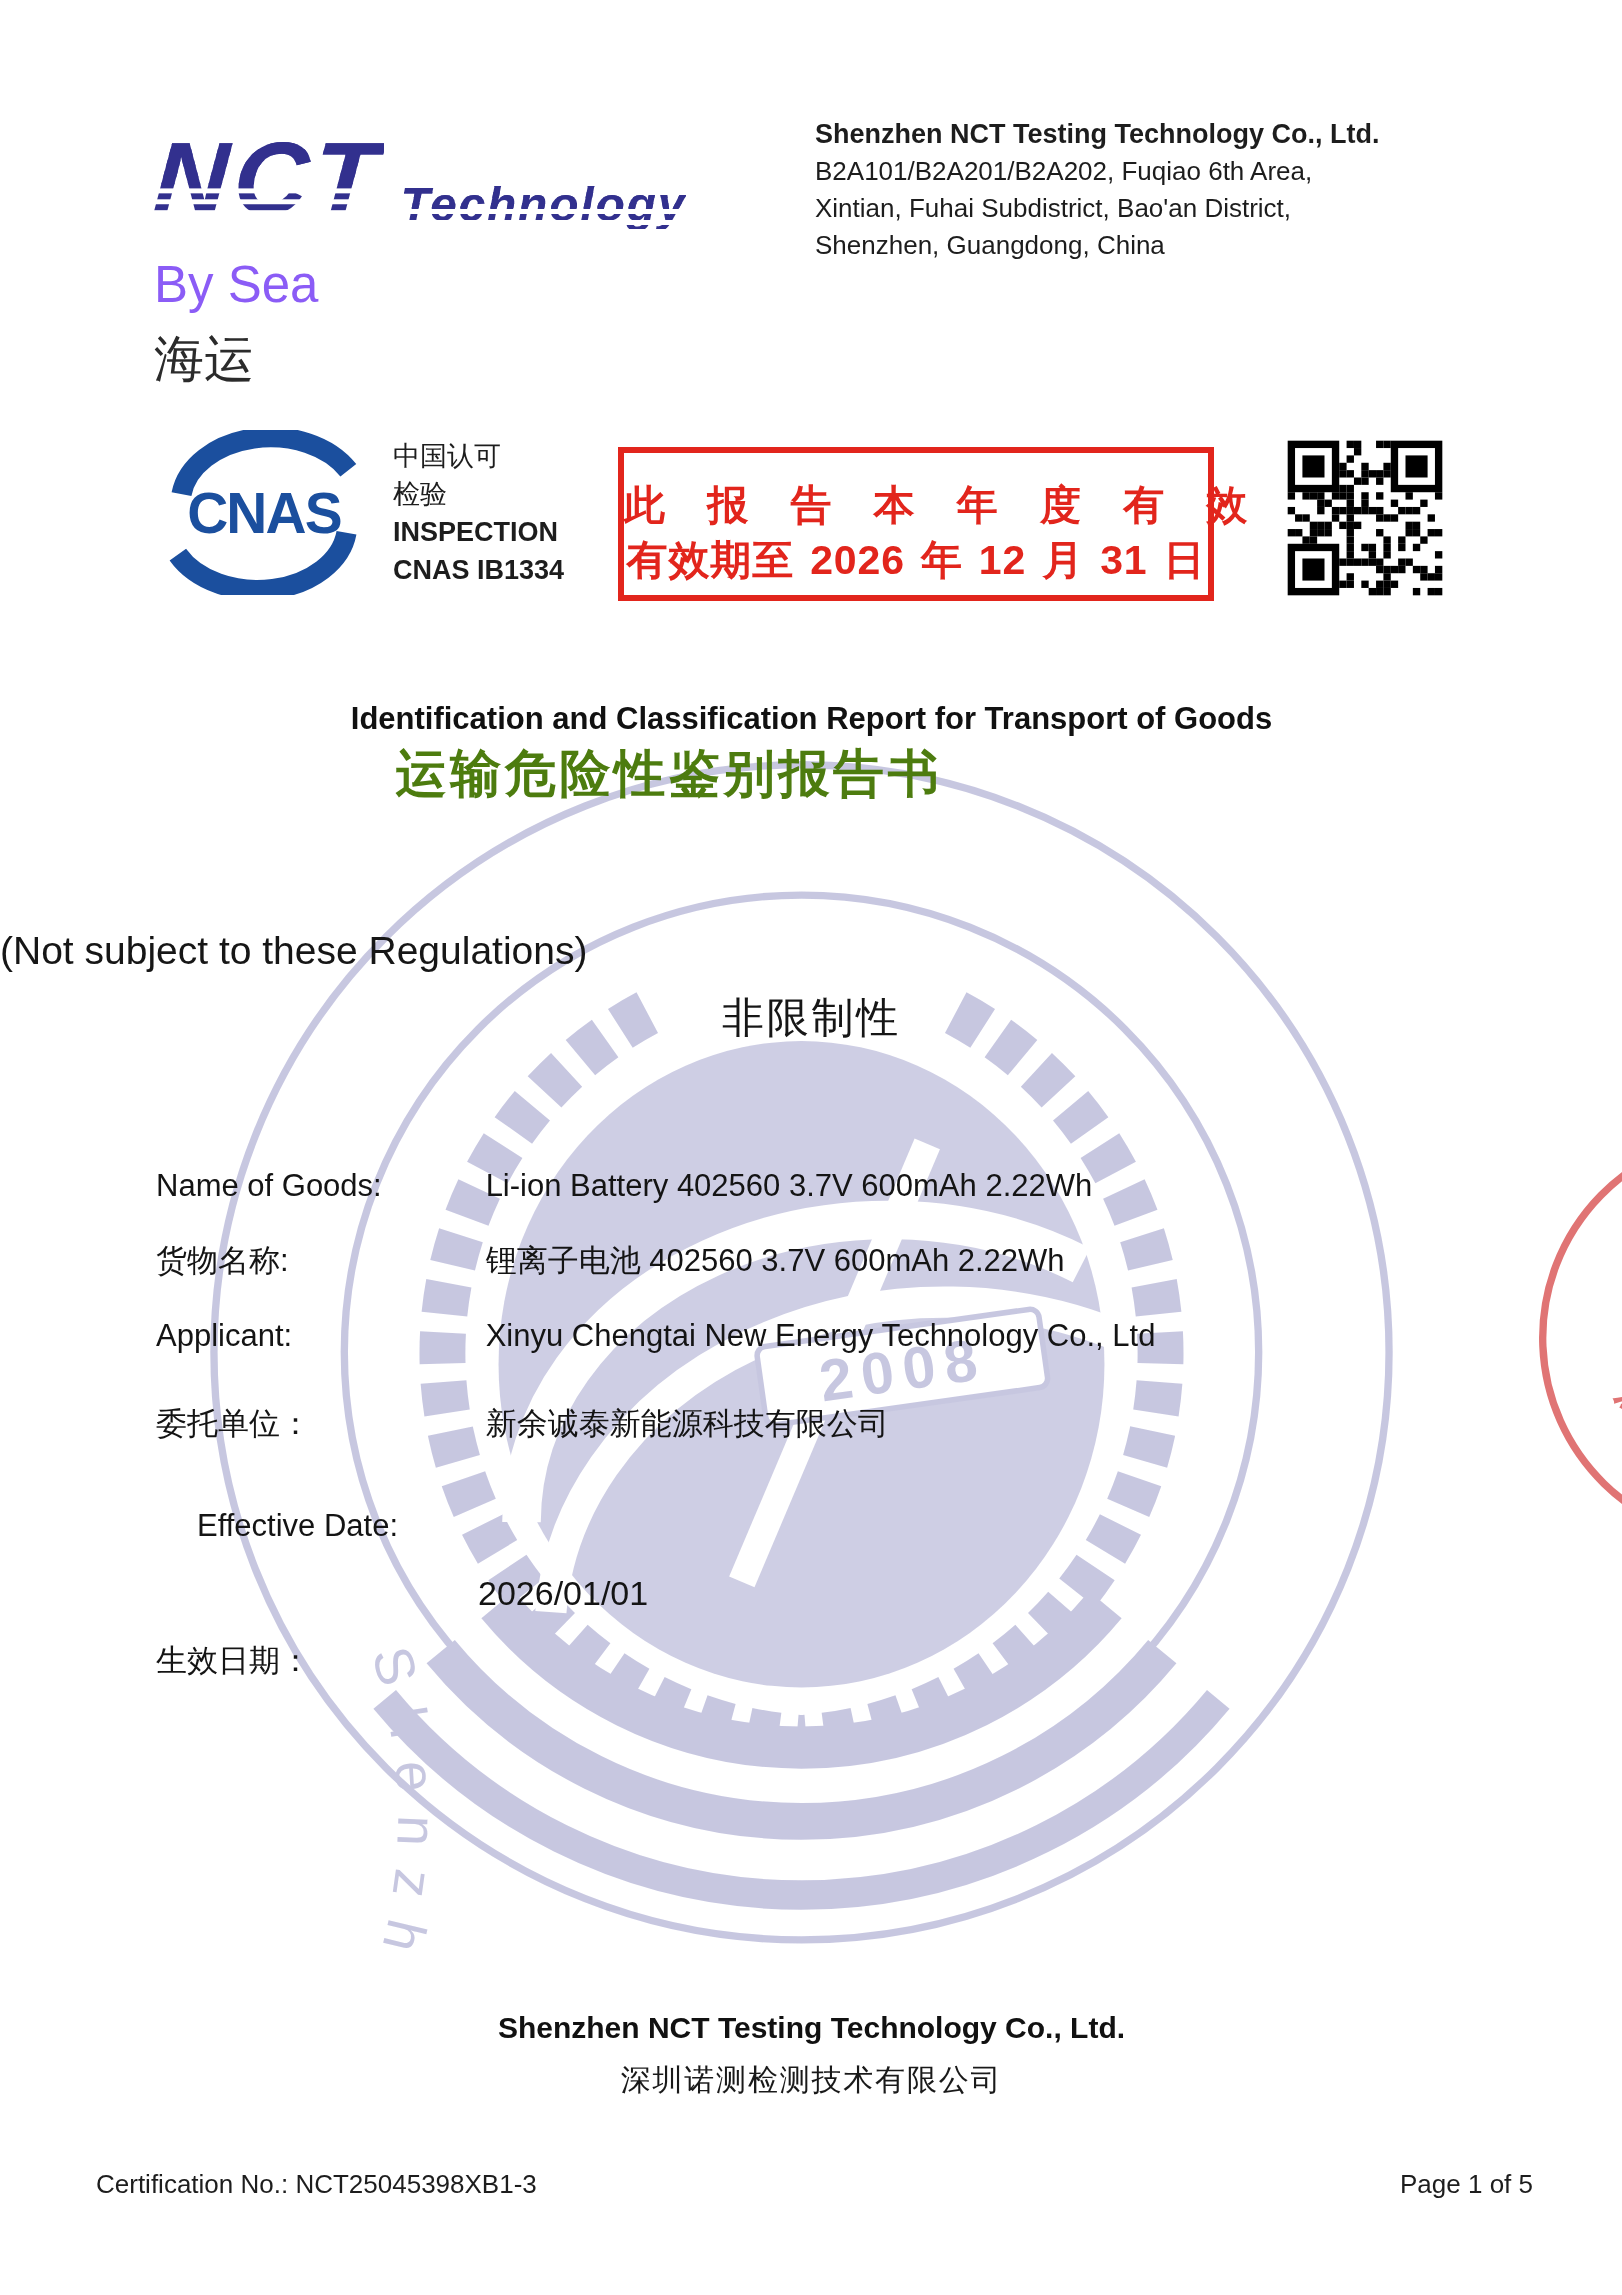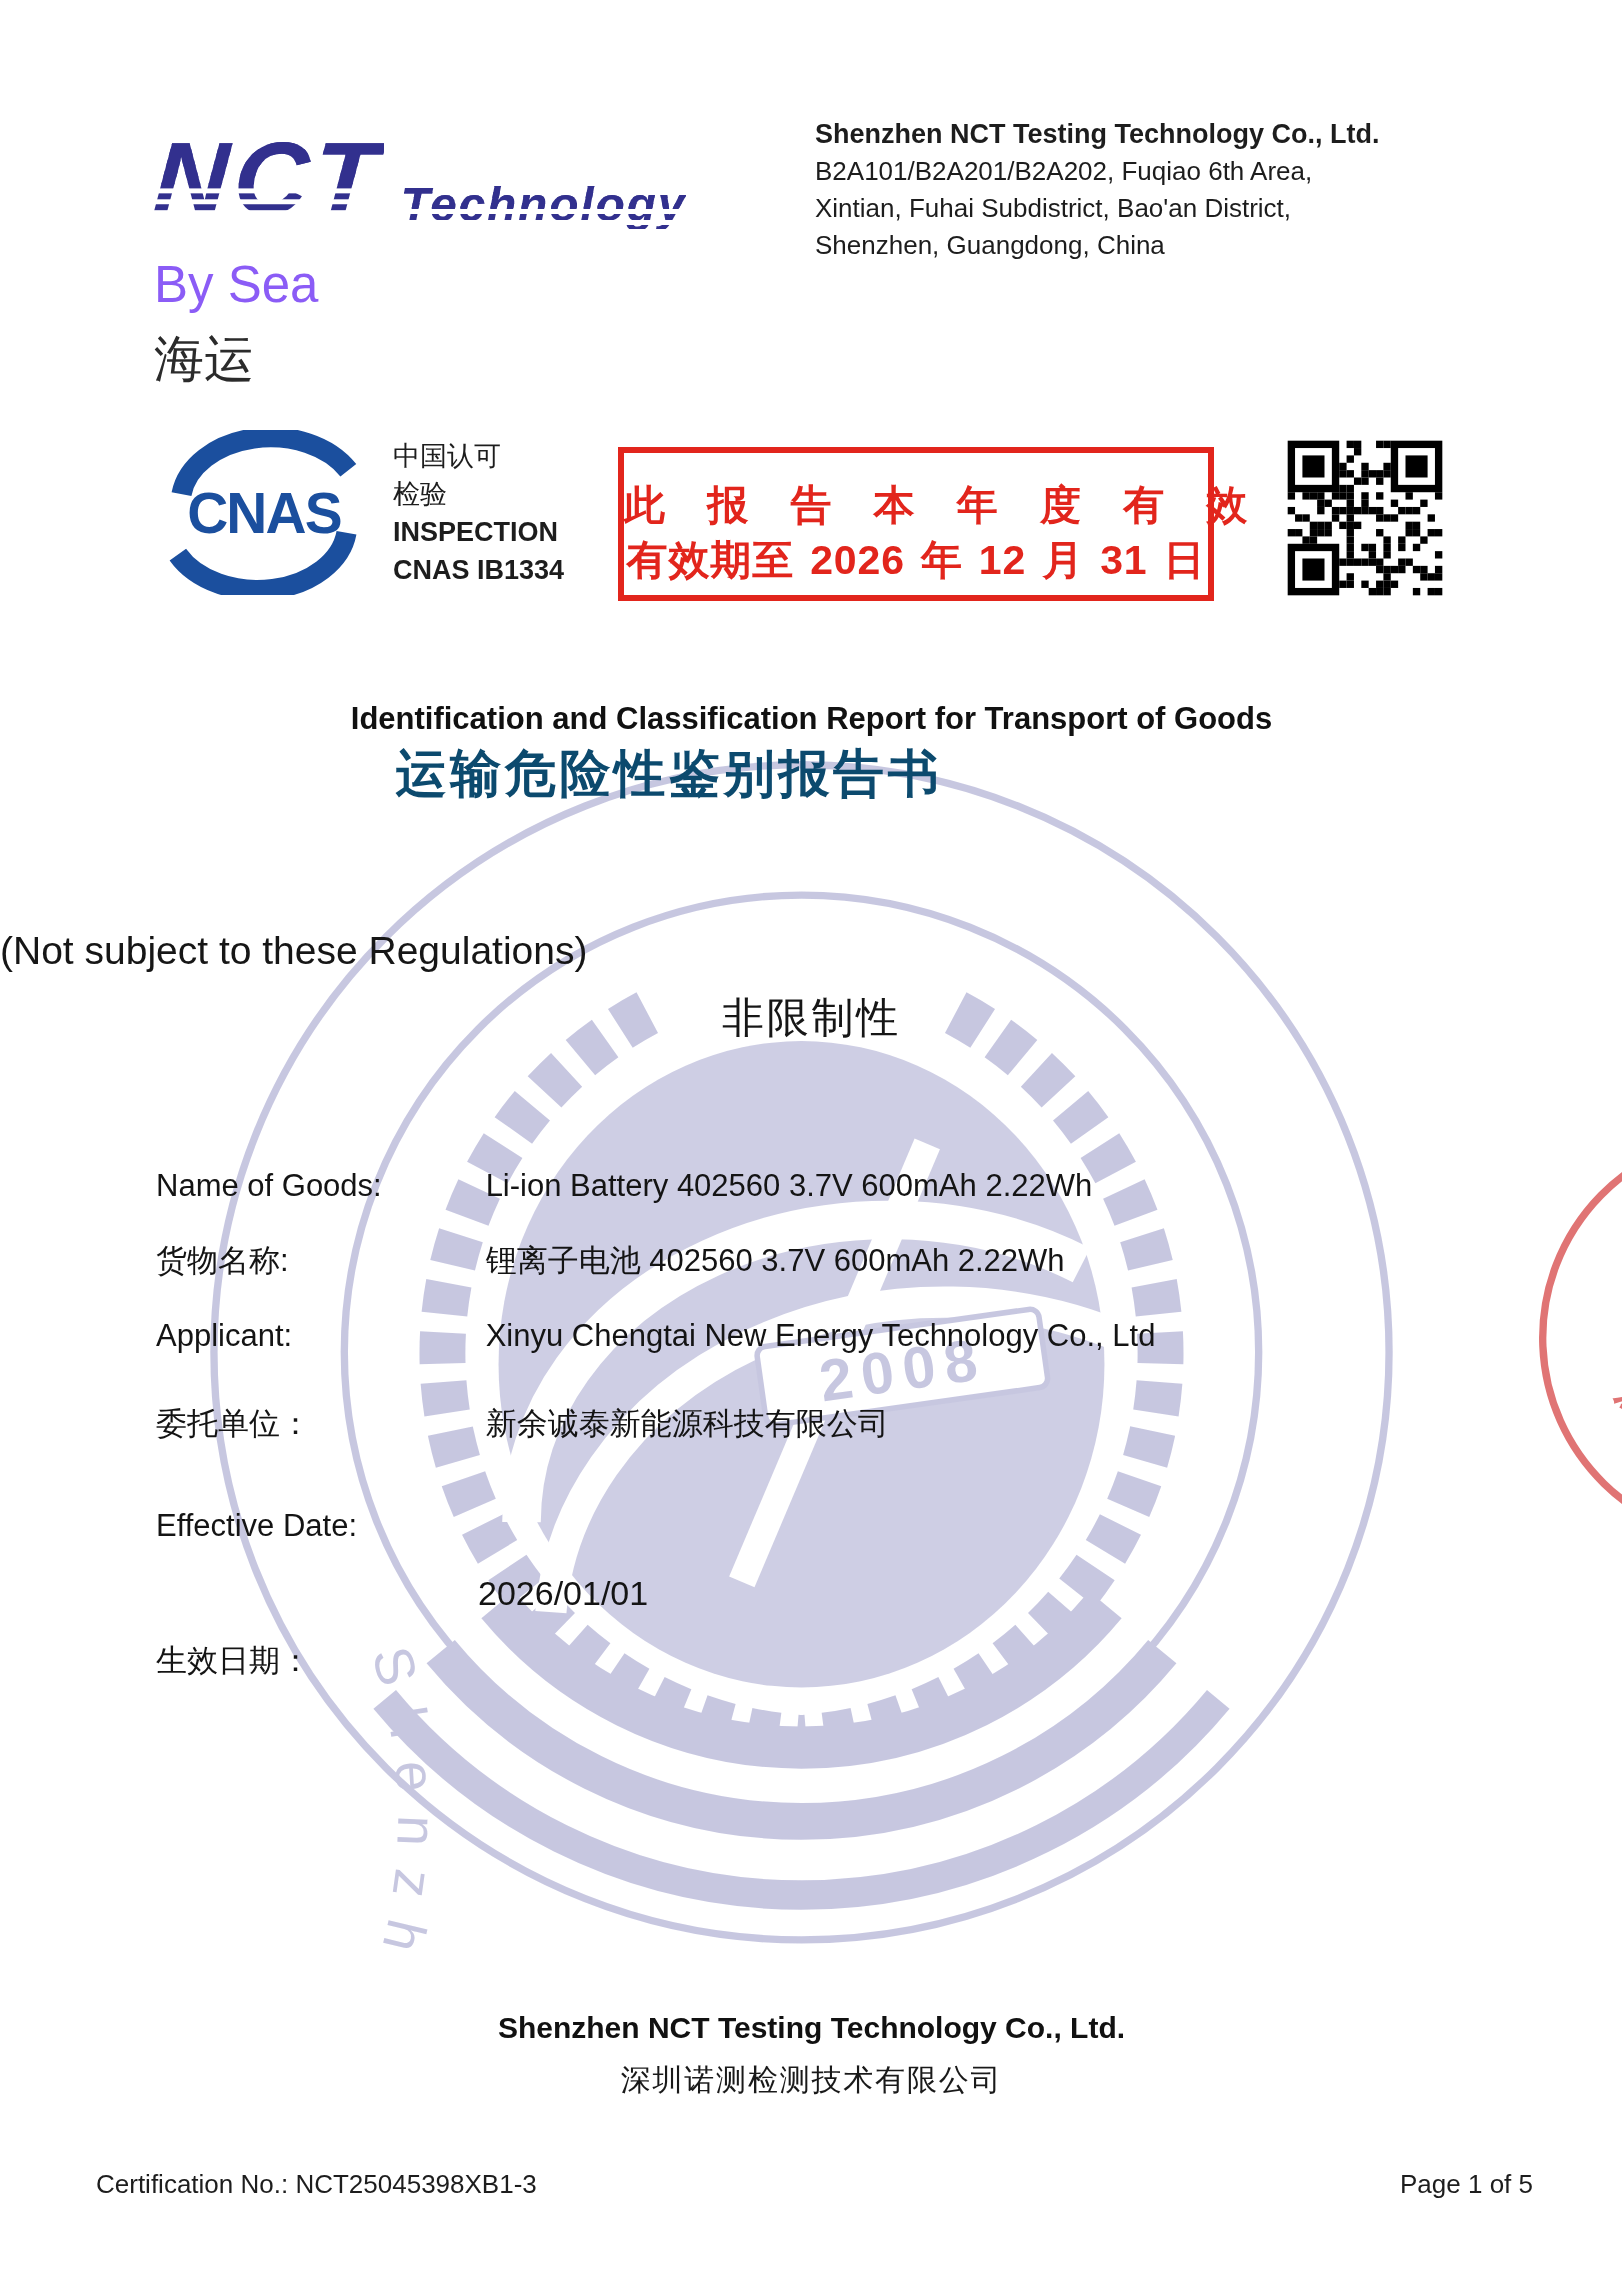"运输危险性鉴别报告书" .title-cn { color: #0c4a6e -> #4d7c0f }
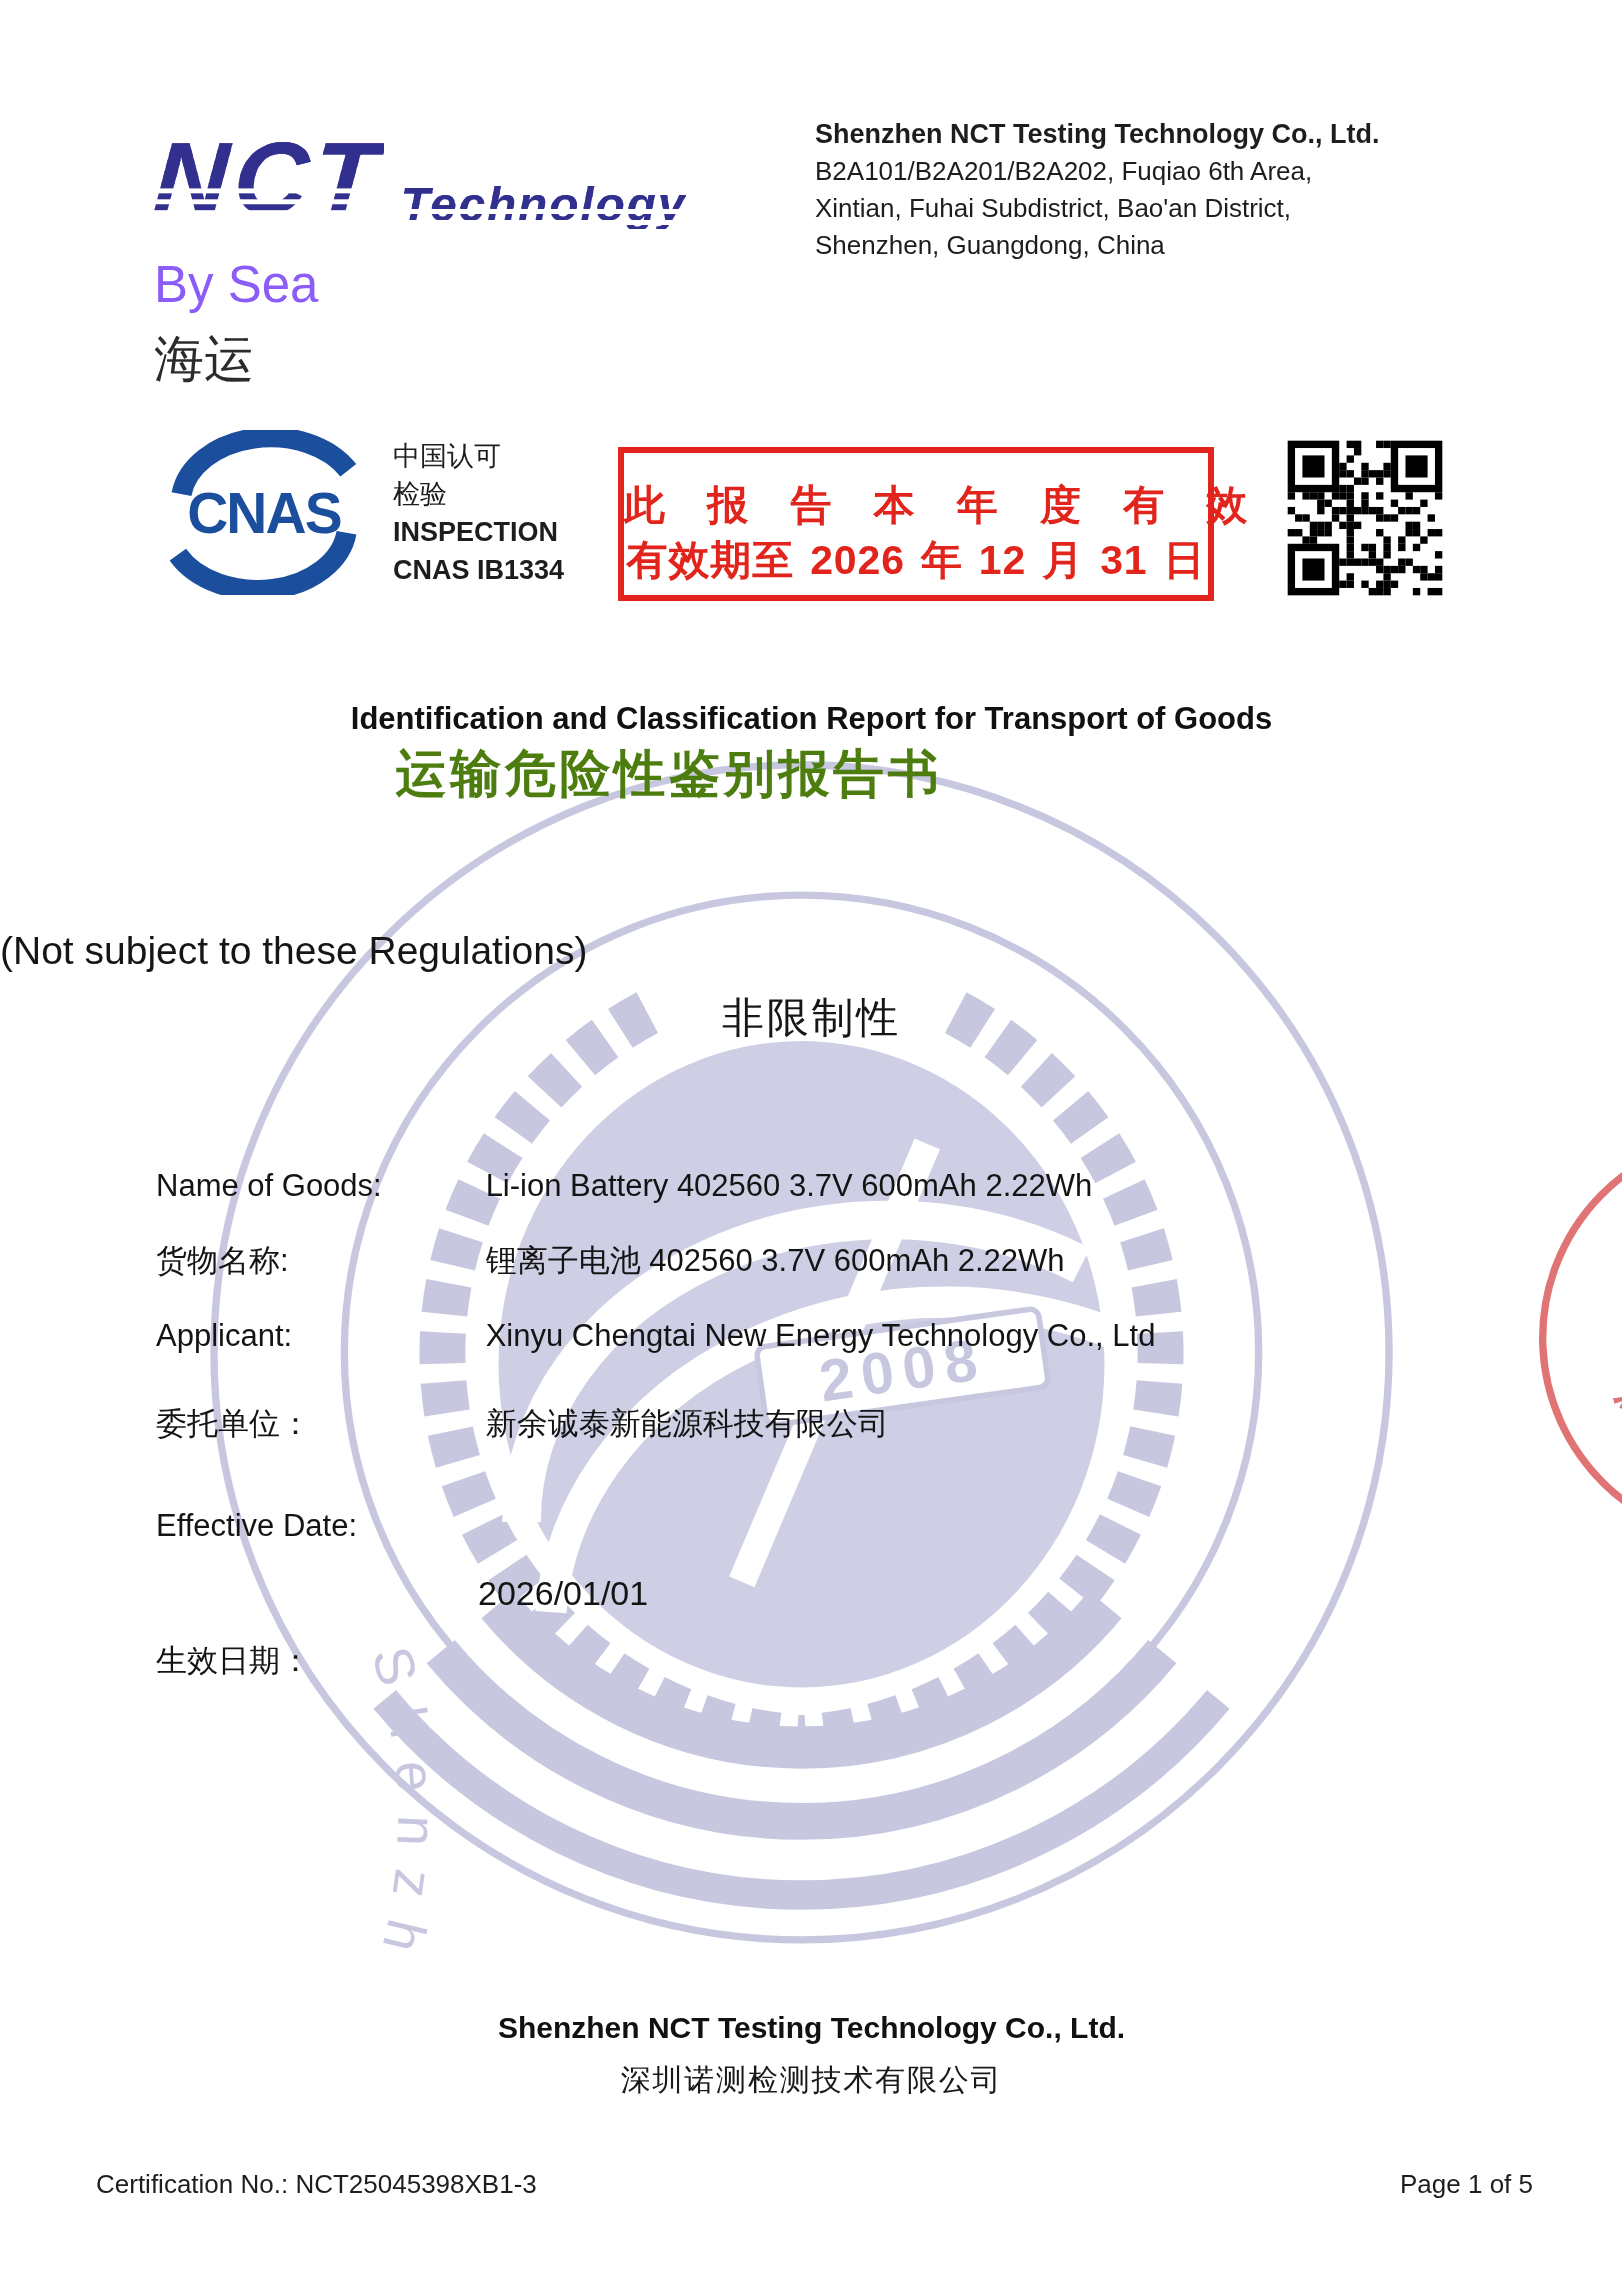"Effective Date:" div.abs { margin-left: none -> 41px }
